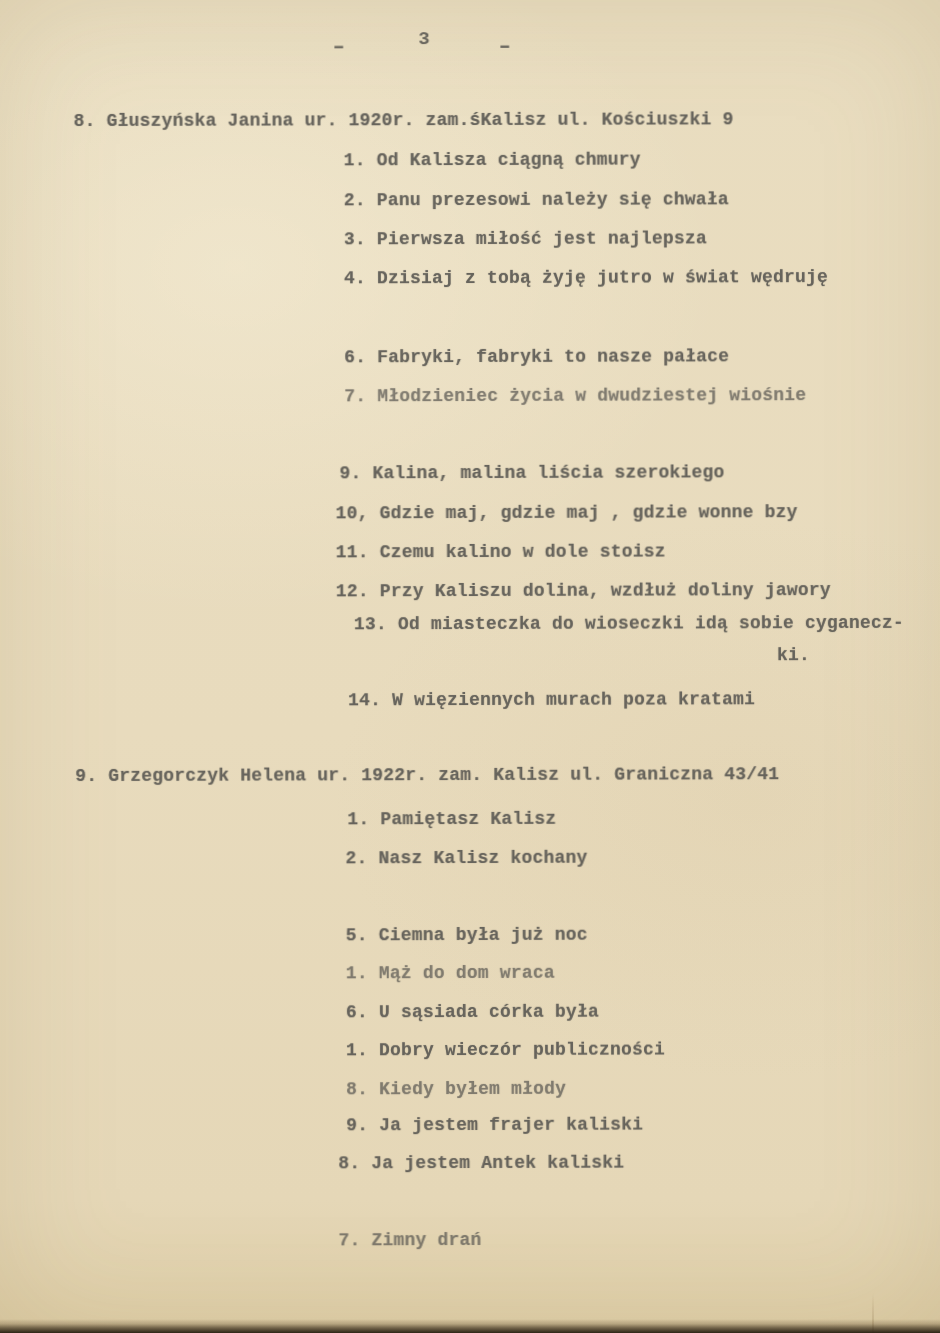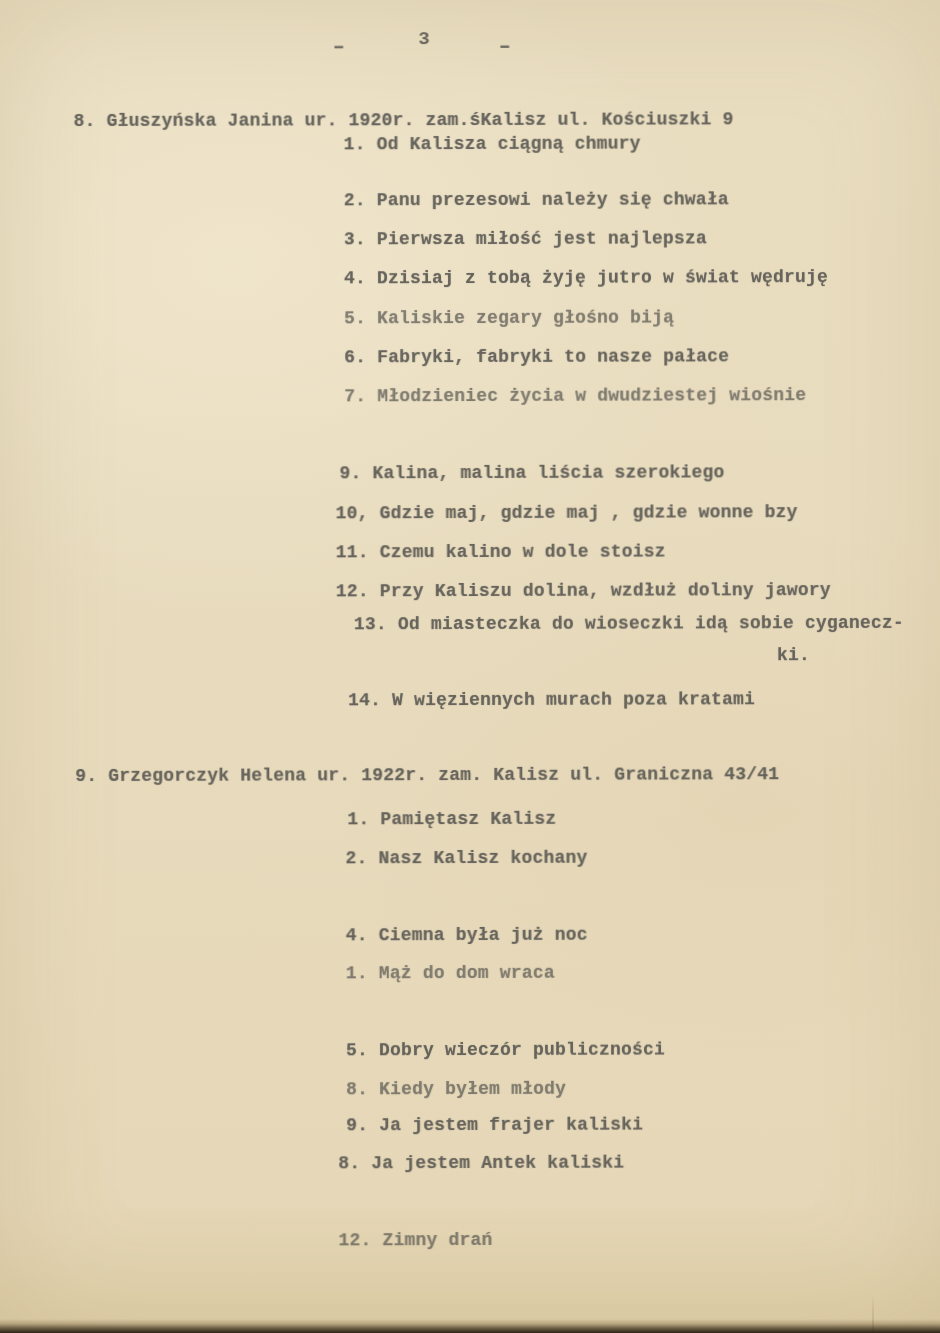"1. Od Kalisza ciągną chmury" div.line { top: 134px -> 150px }
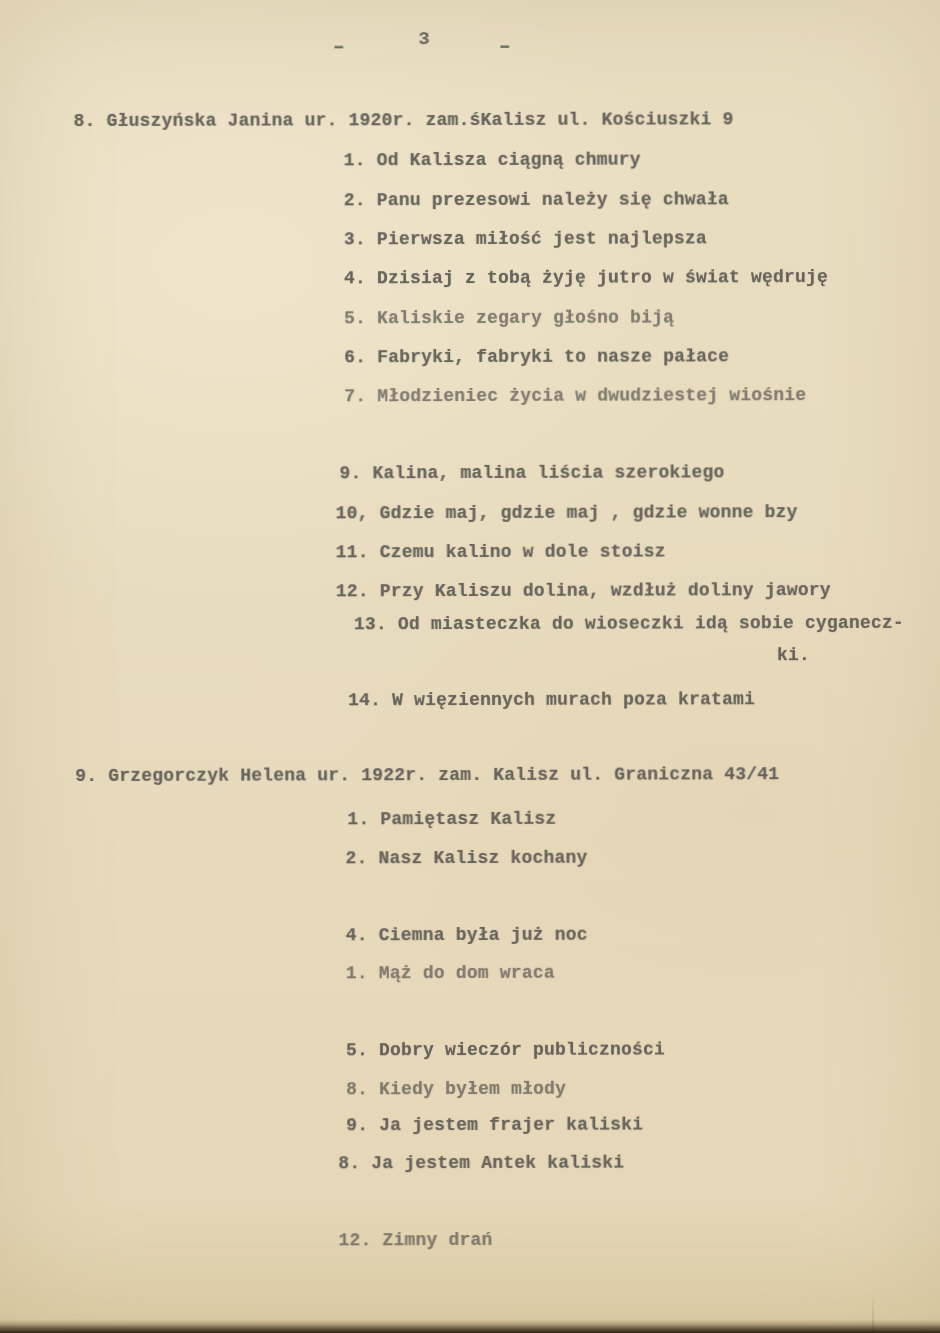"5. Kaliskie zegary głośno biją" div.line { html: <div>5. Kaliskie zegary głośno biją</div> -> none }
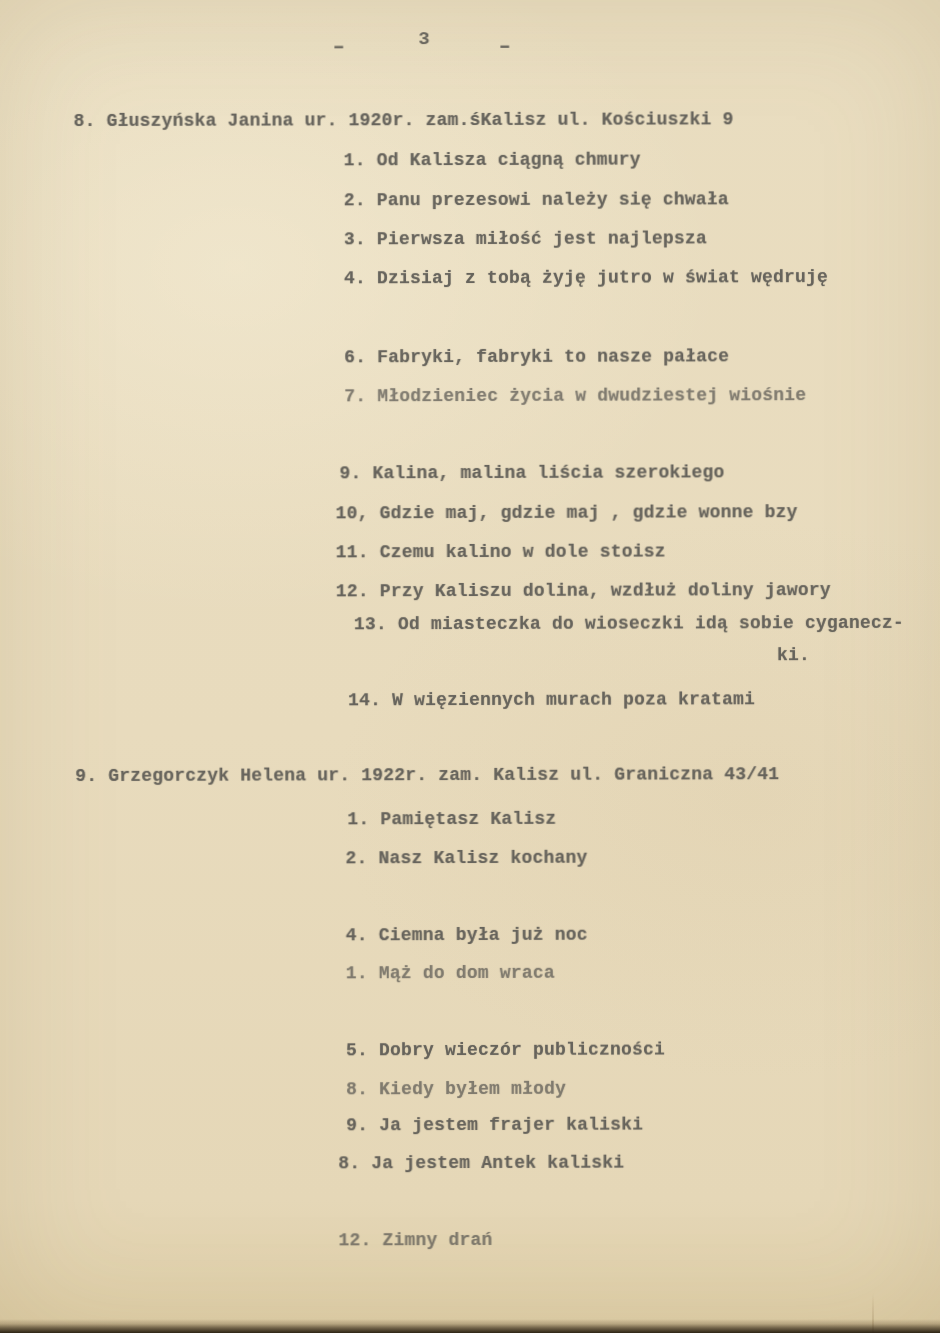"4. Ciemna była już noc" div.line { text: 4 -> 5 }
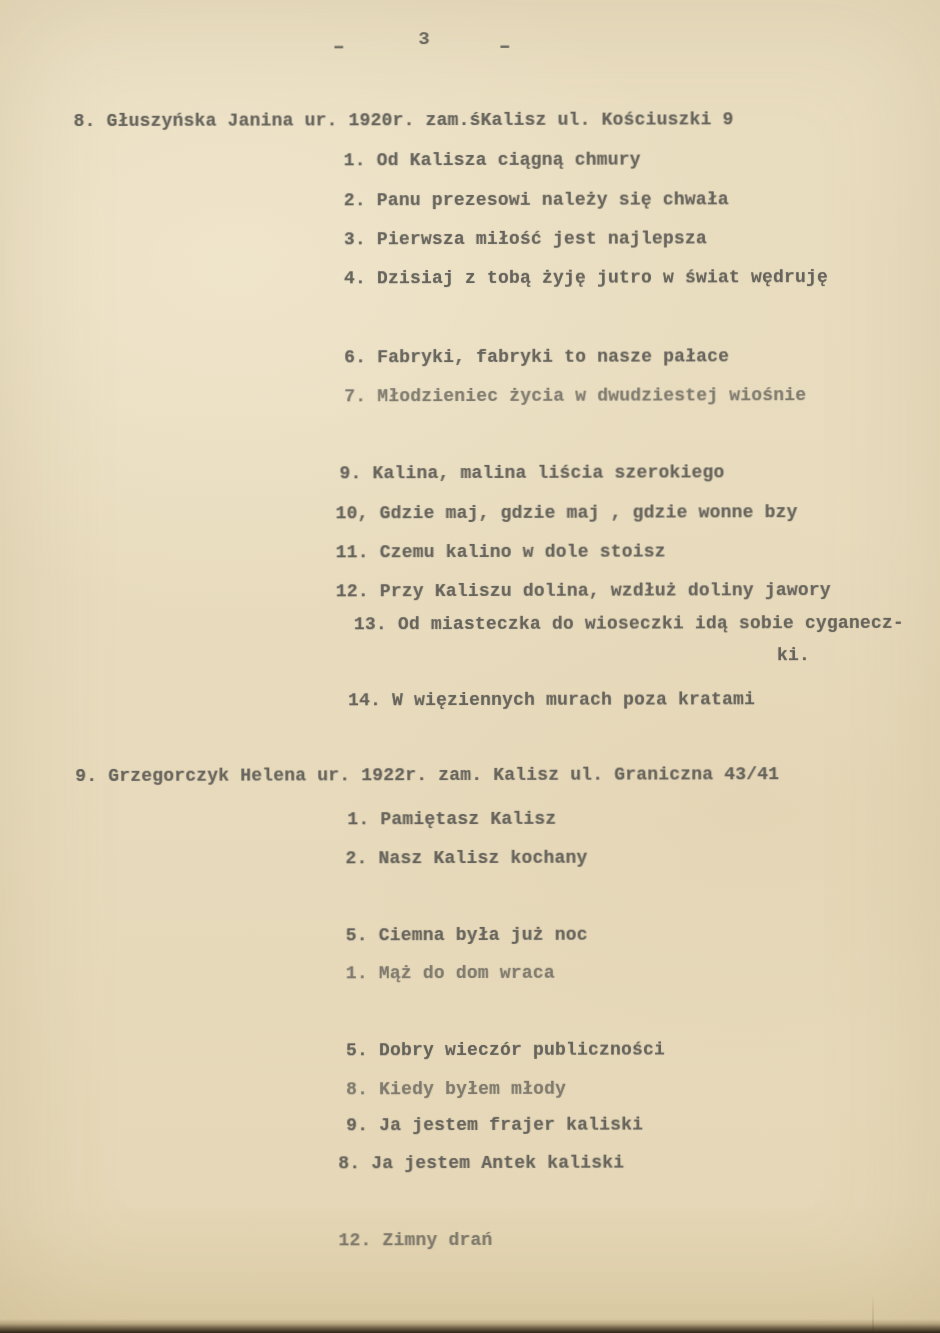"6. U sąsiada córka była" div.line { html: none -> <div>6. U sąsiada córka była</div> }
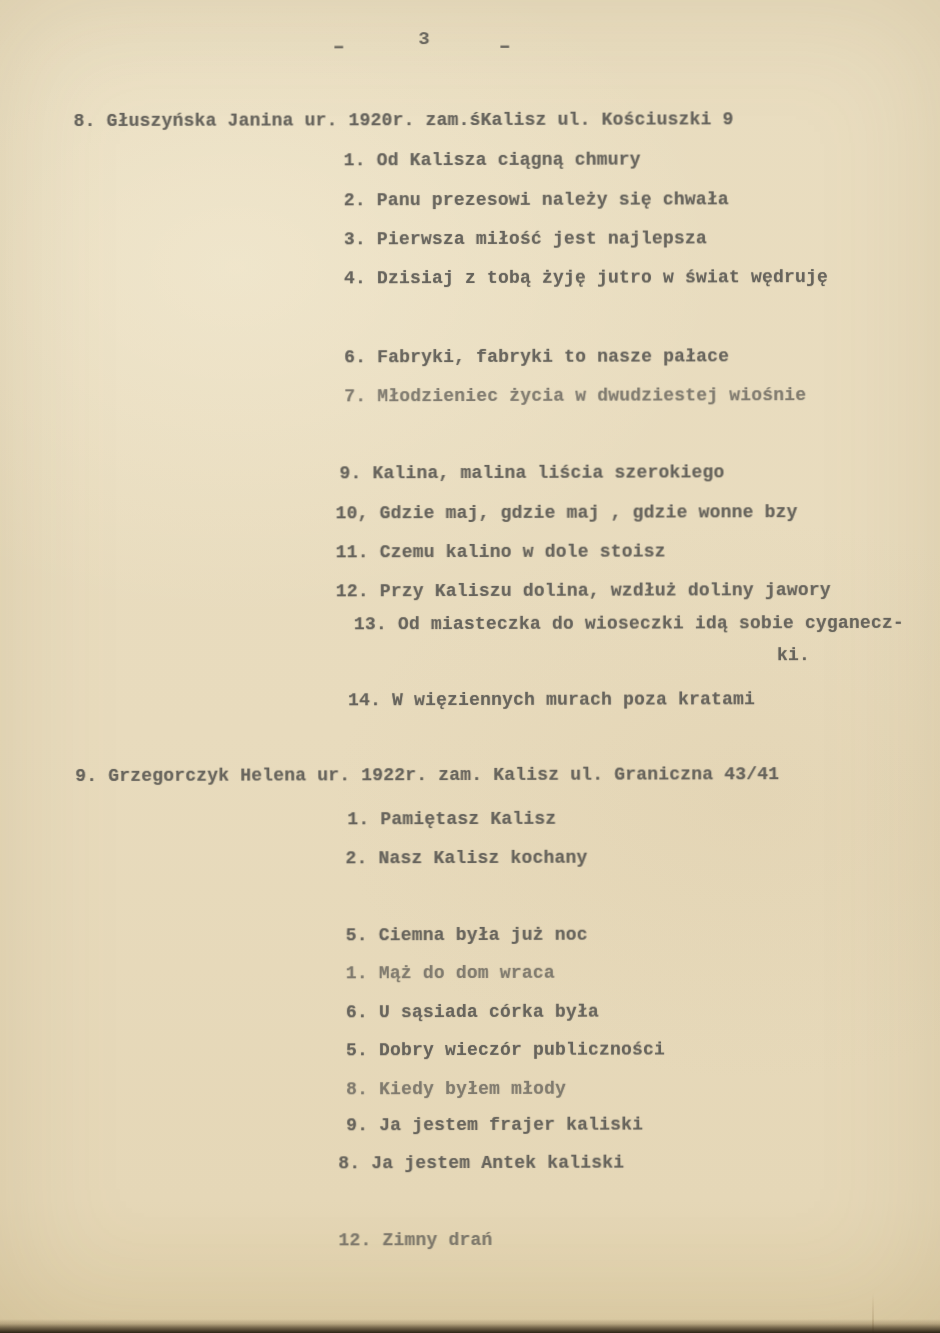"5. Dobry wieczór publiczności" div.line { text: 5 -> 1 }
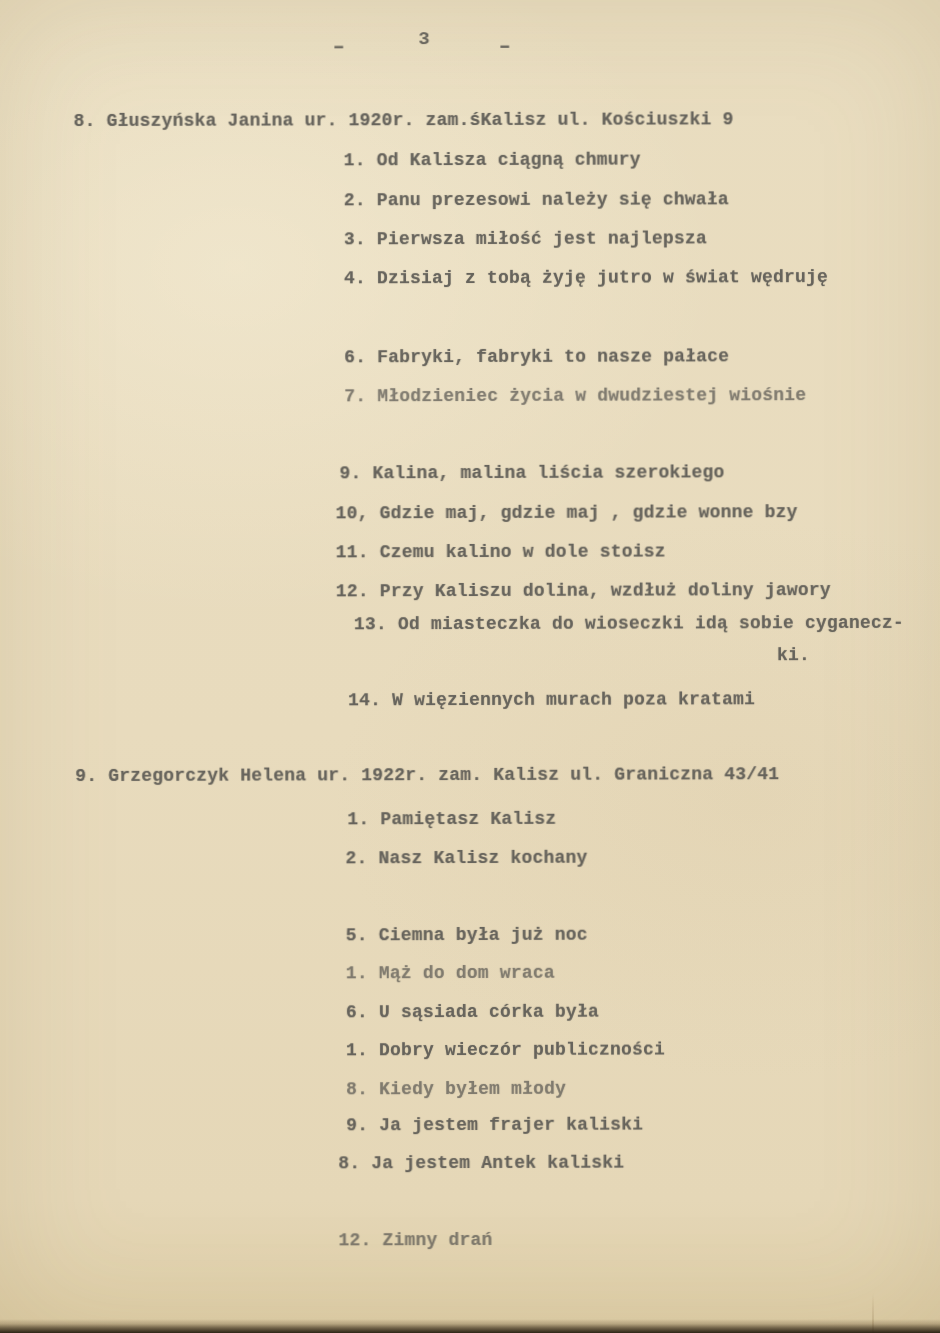"12. Zimny drań" div.line { text: 12 -> 7 }
